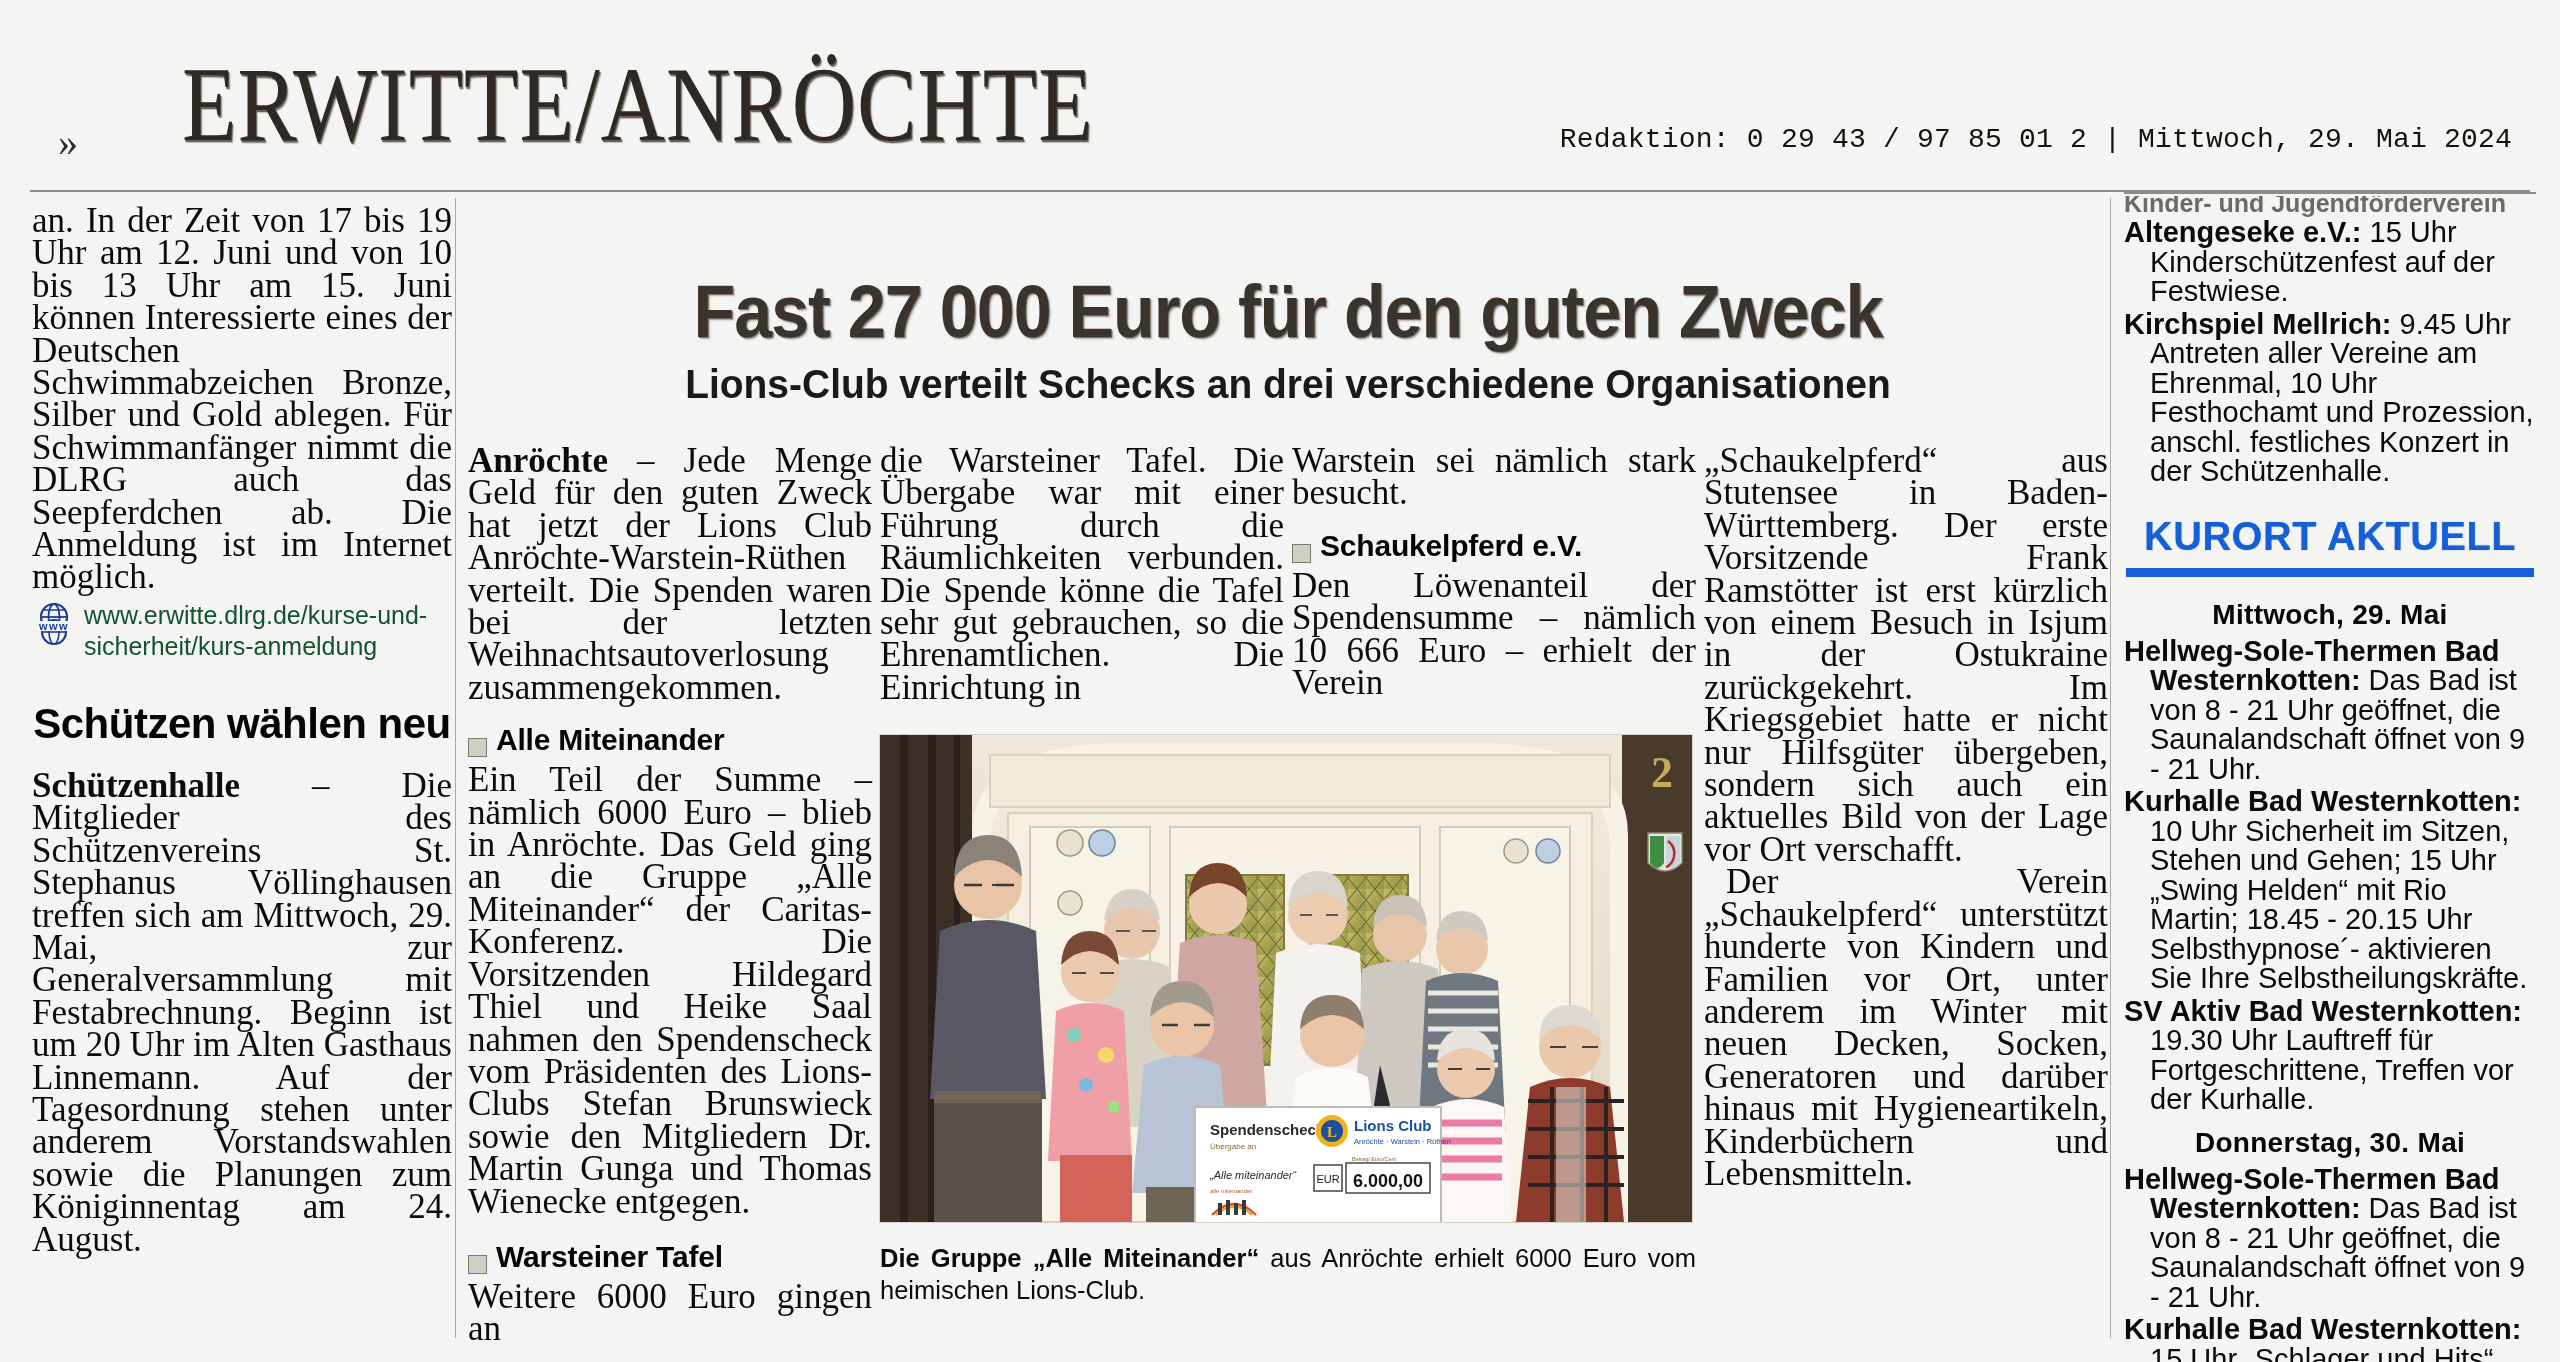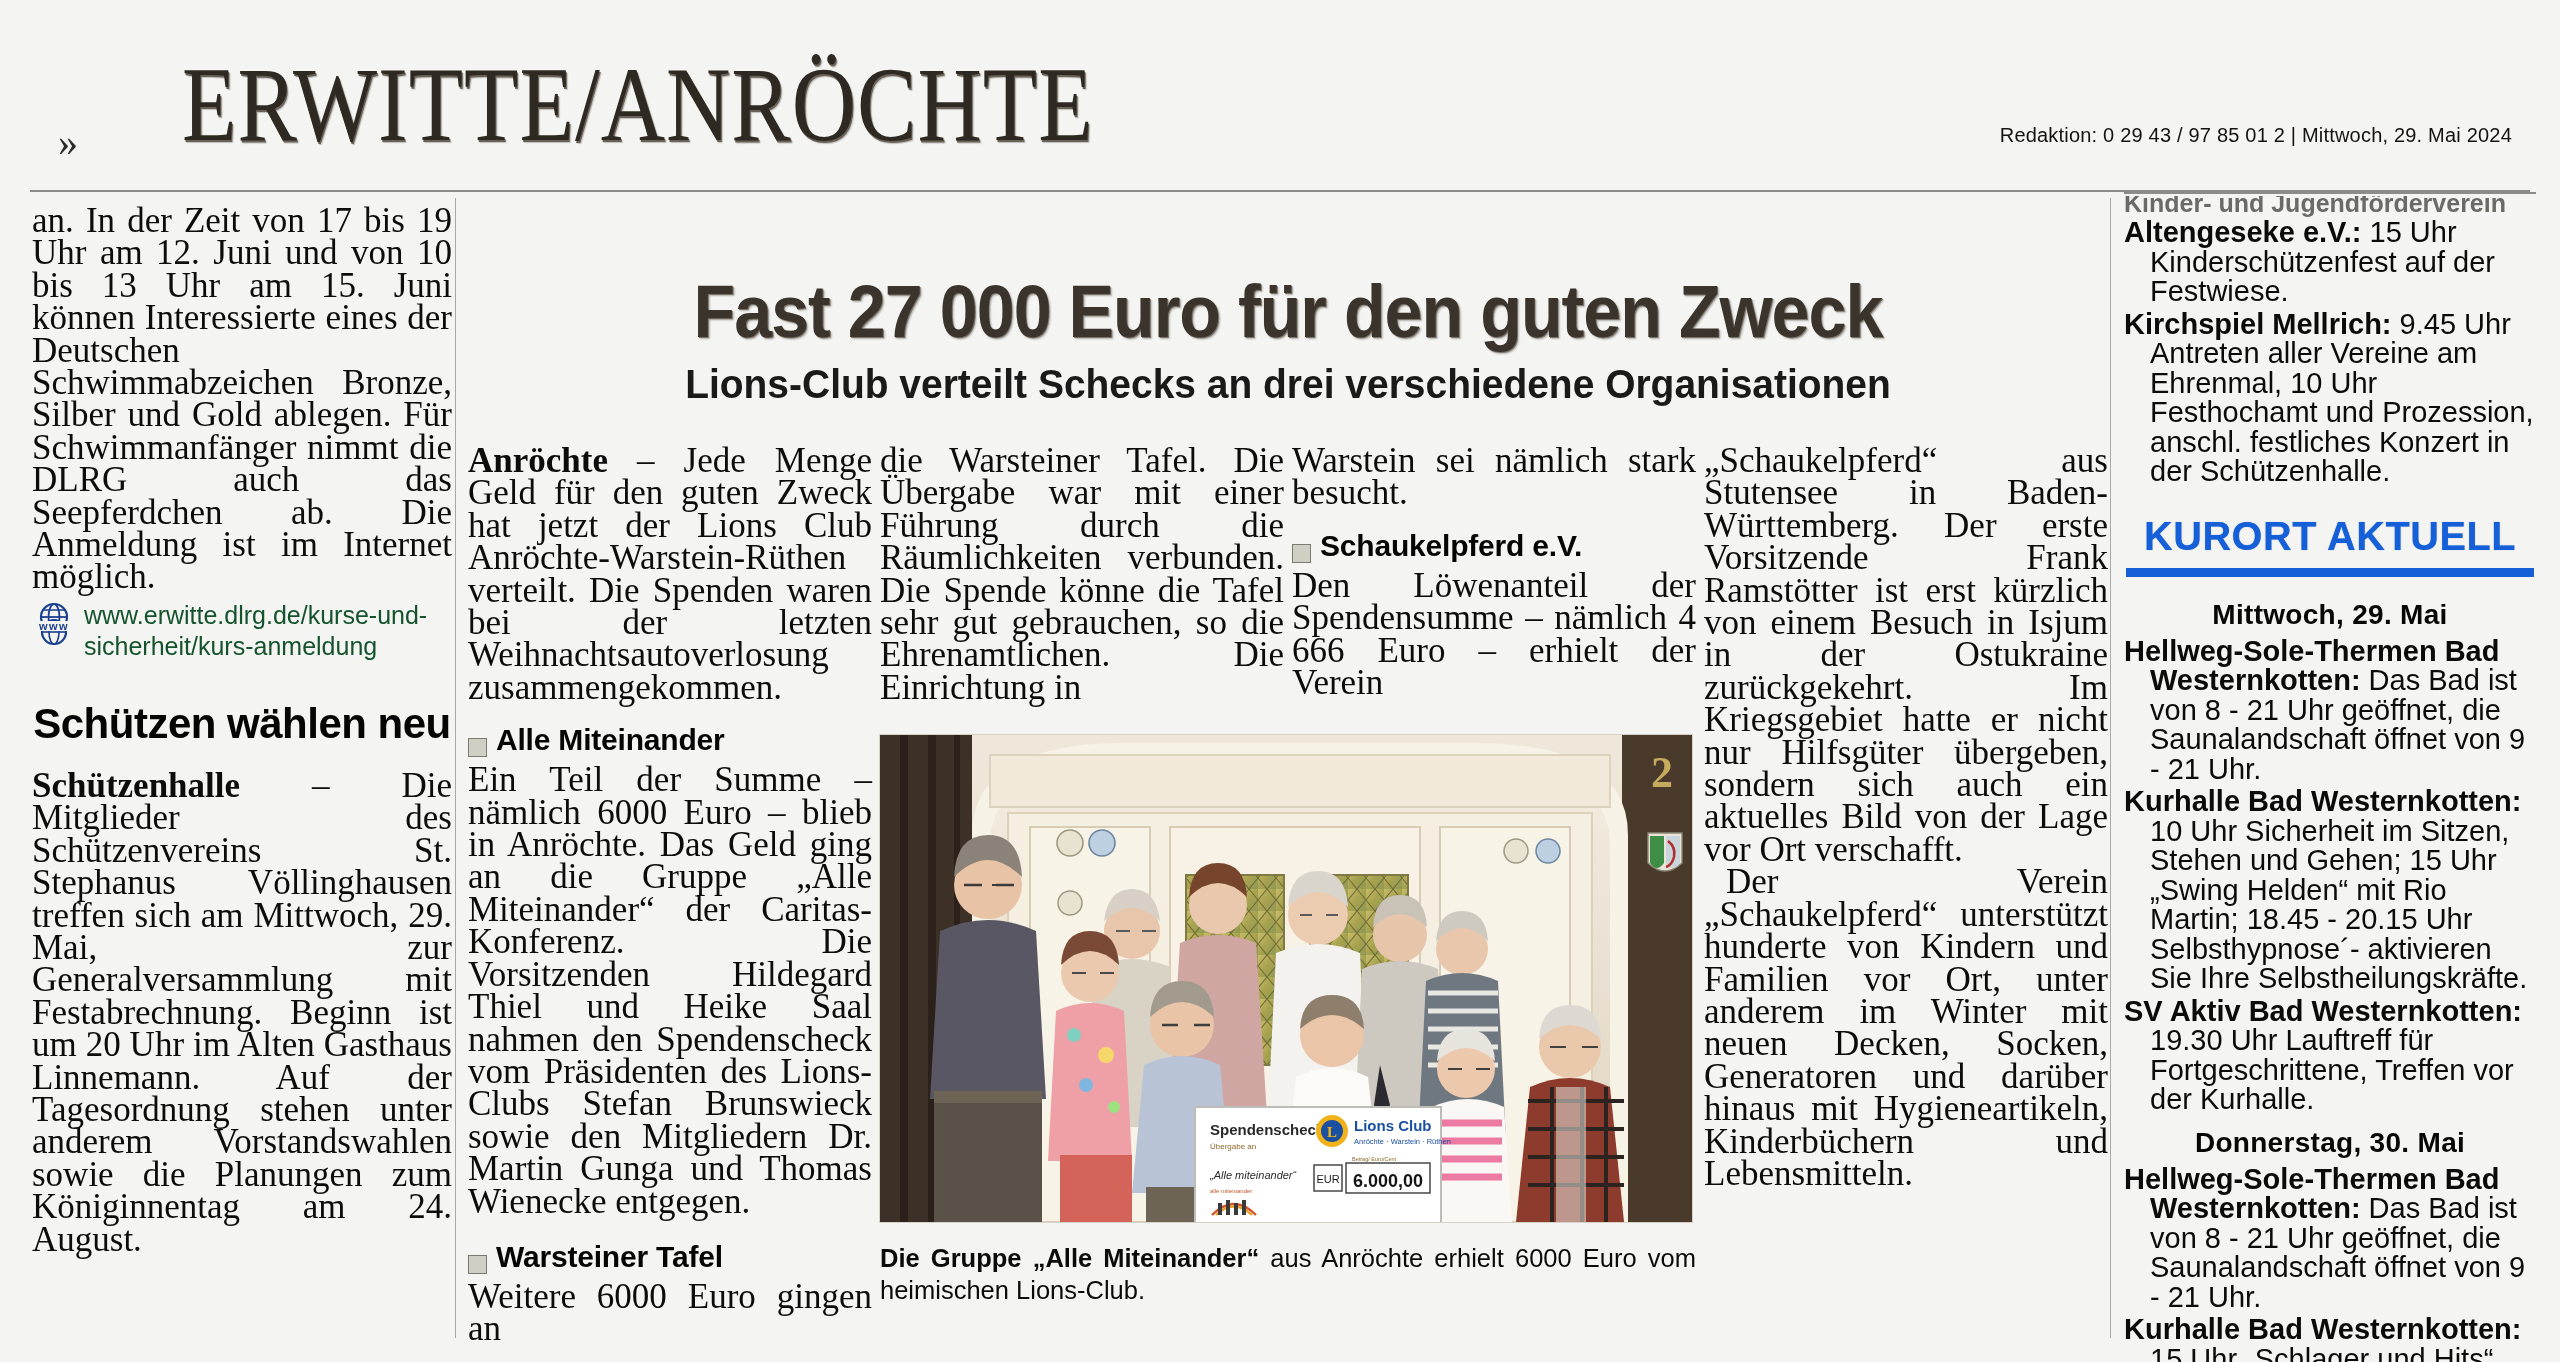"Redaktion: 0 29 43 /" .mast-meta { font-family: Liberation Sans, sans-serif -> Liberation Mono, monospace; font-size: 20px -> 28px }
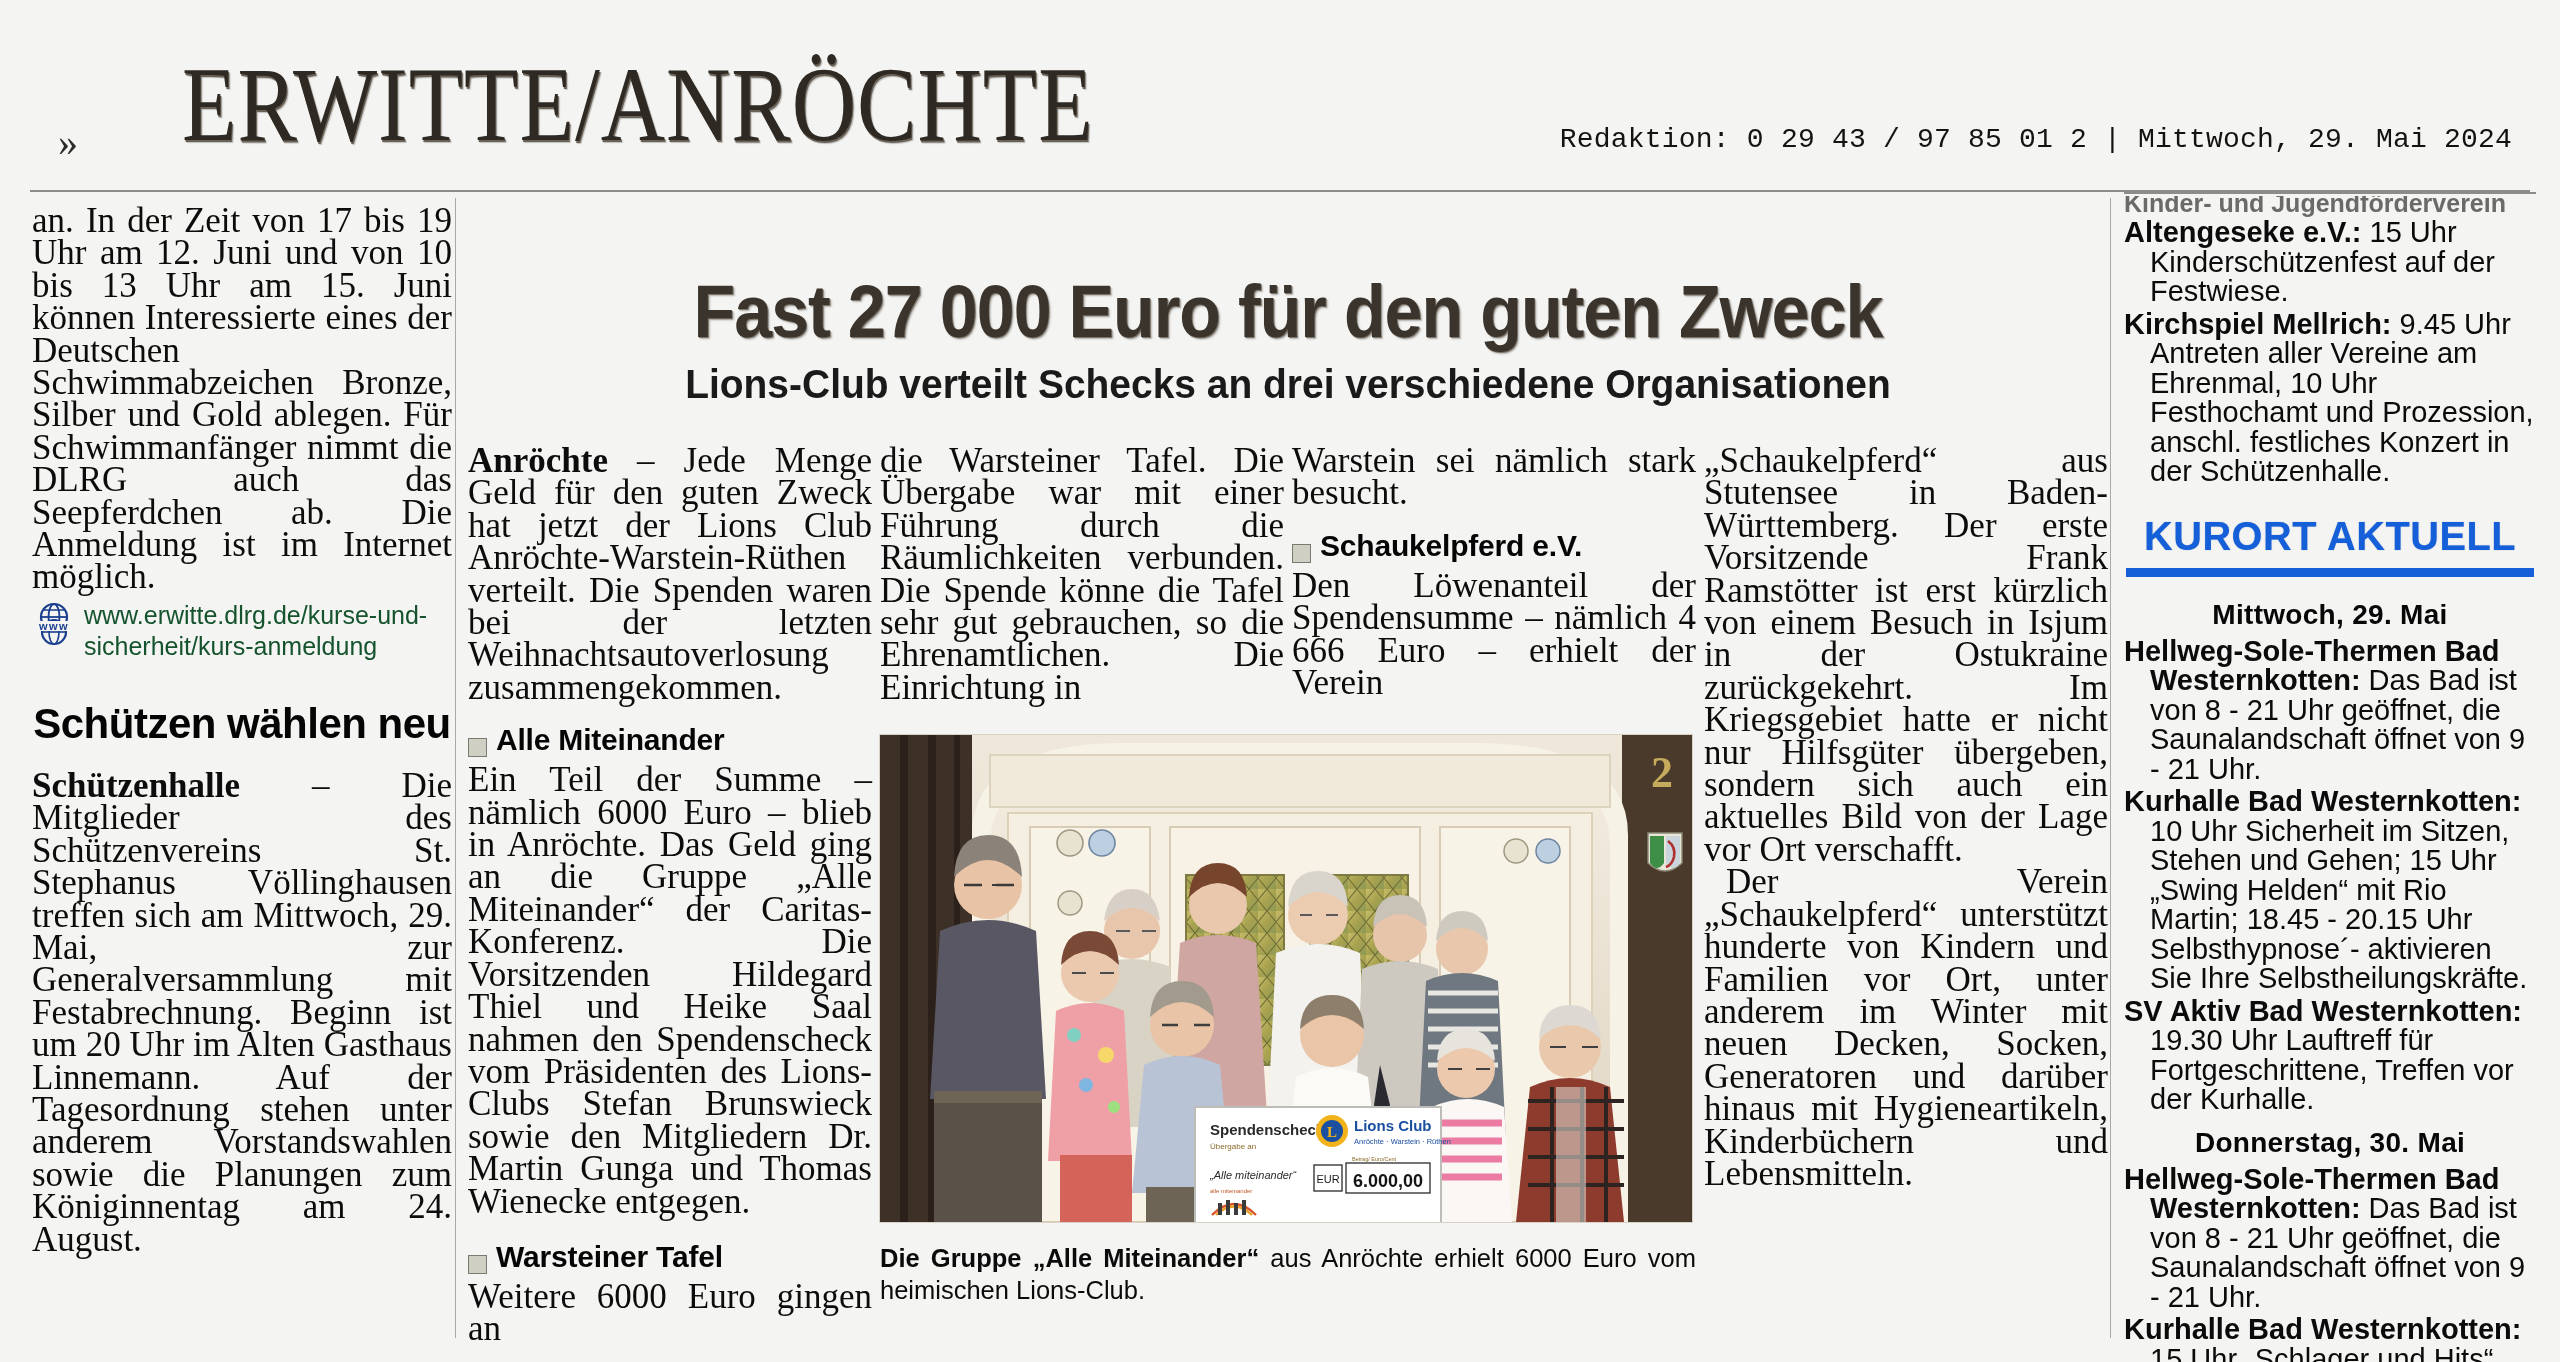"Den Löwenanteil der Spendensumme –" div.body { text: 4 666 -> 10 666 }
